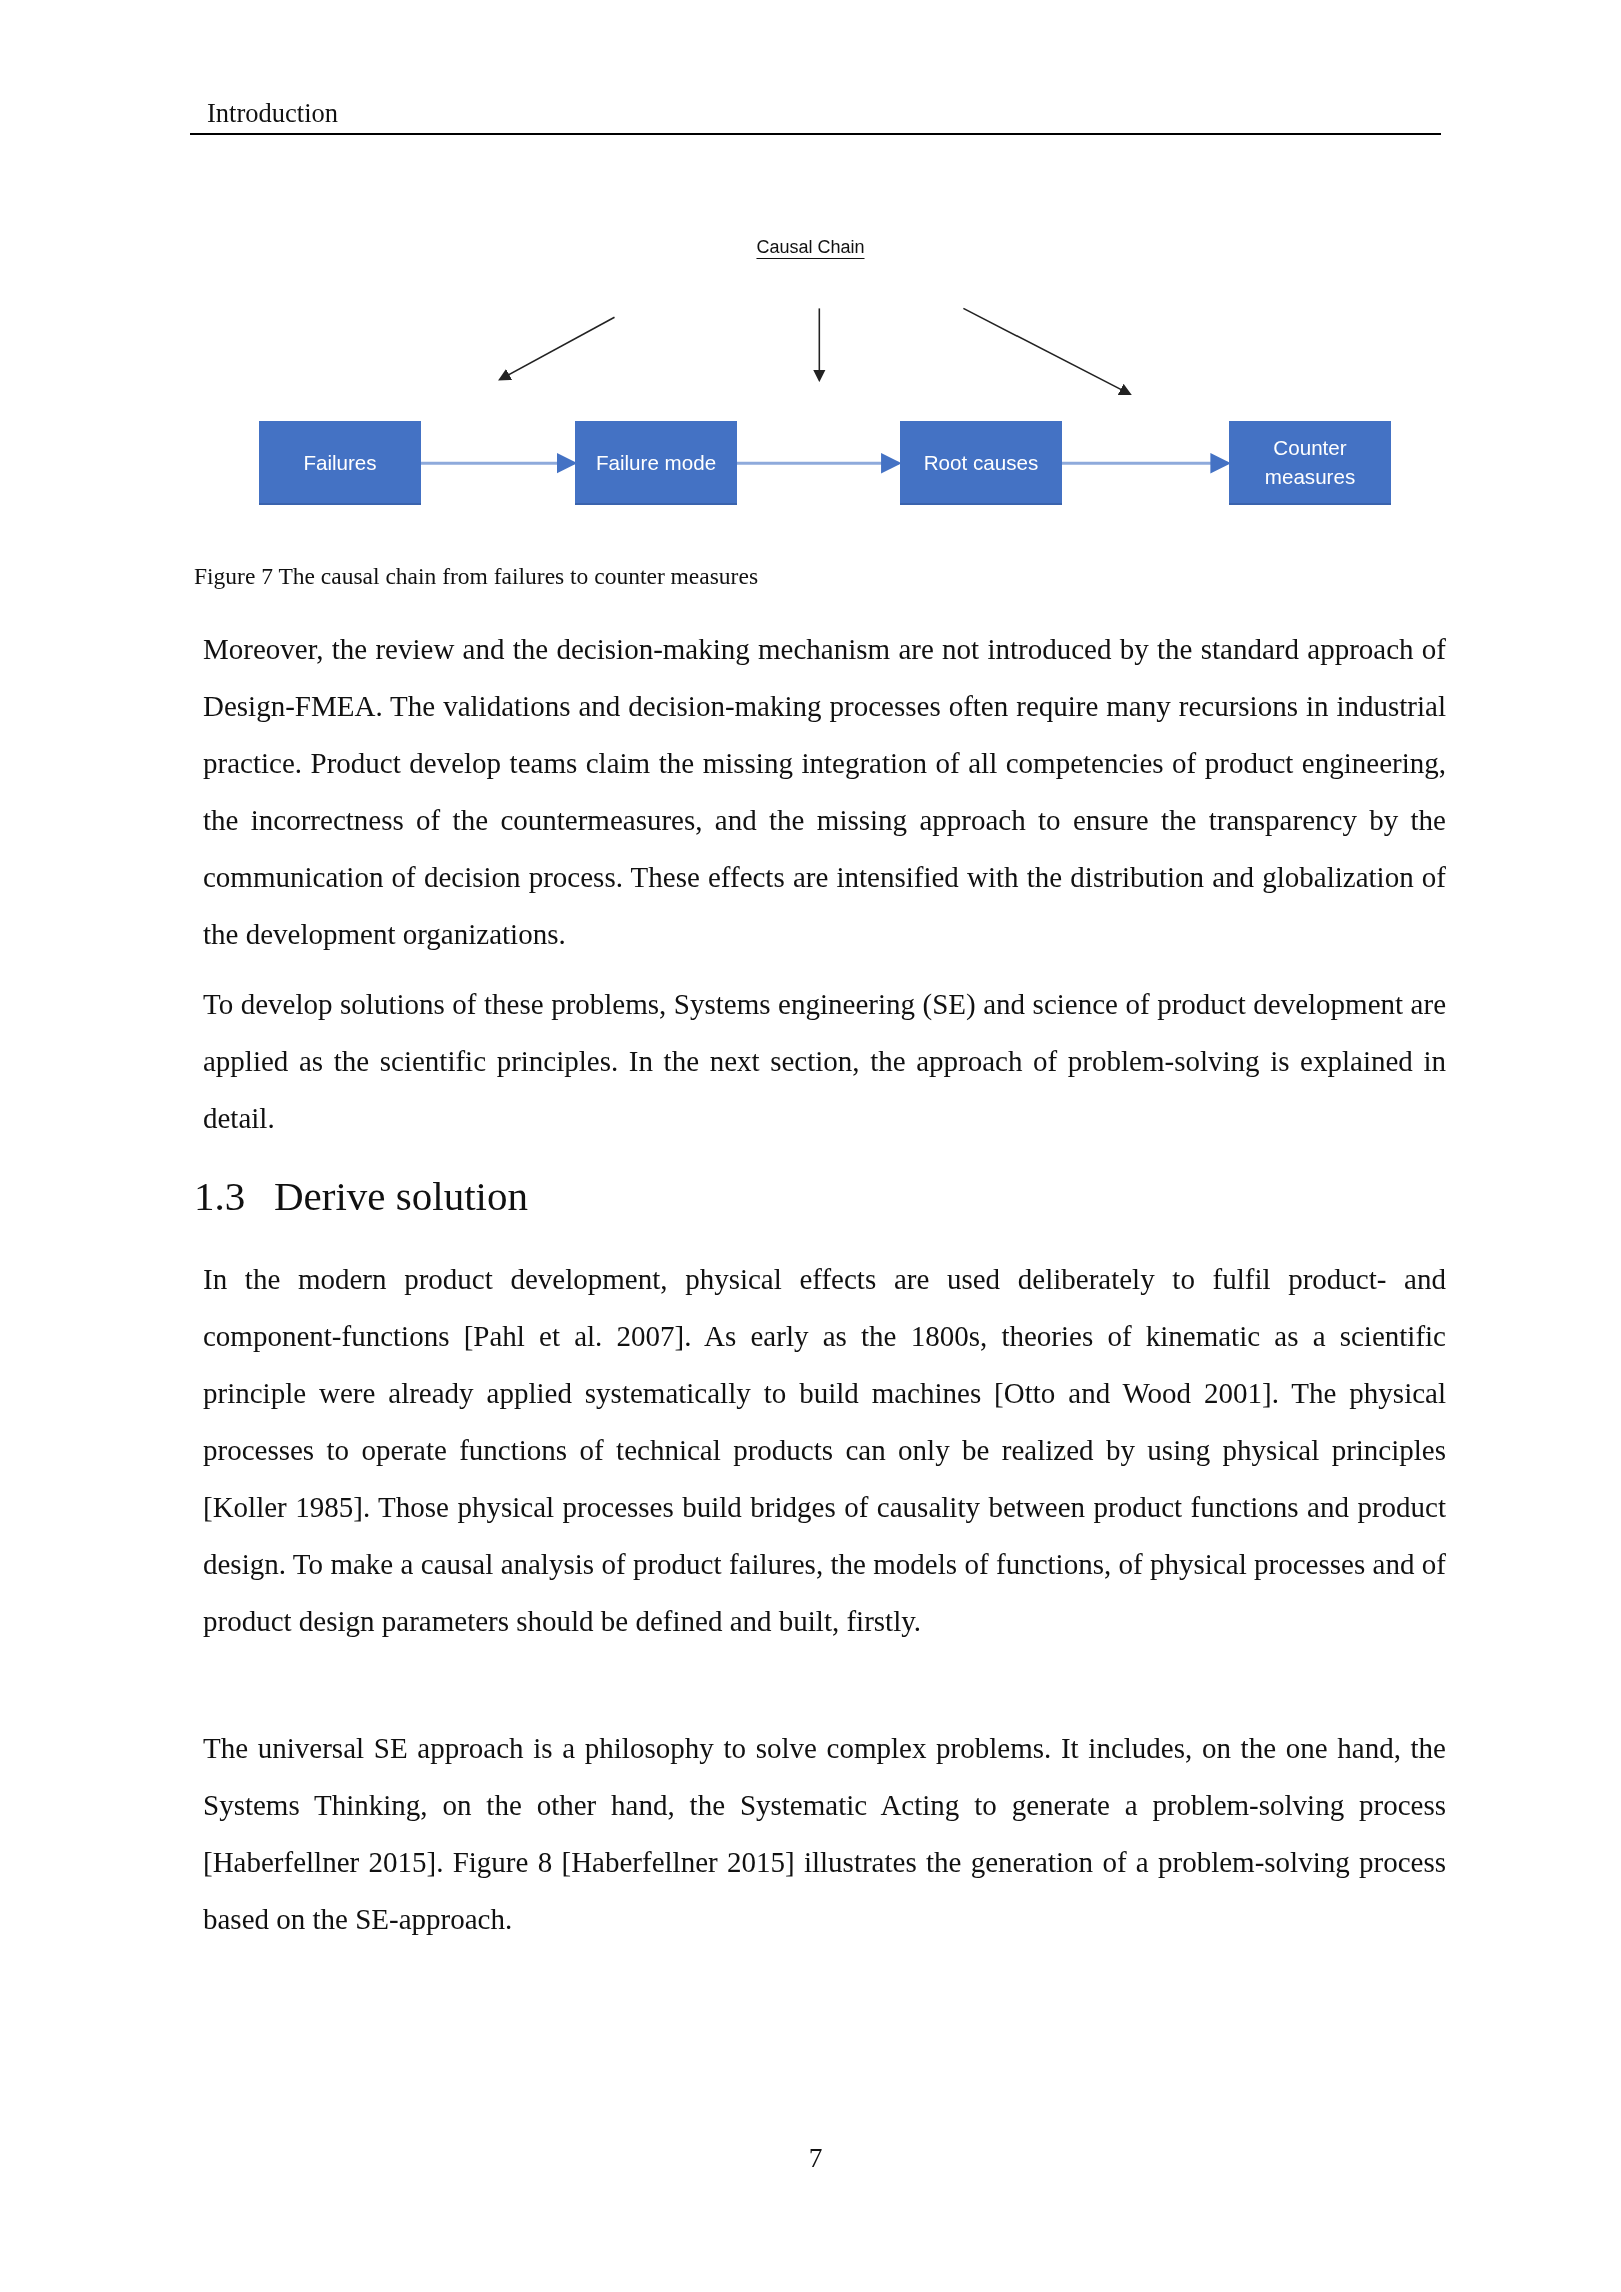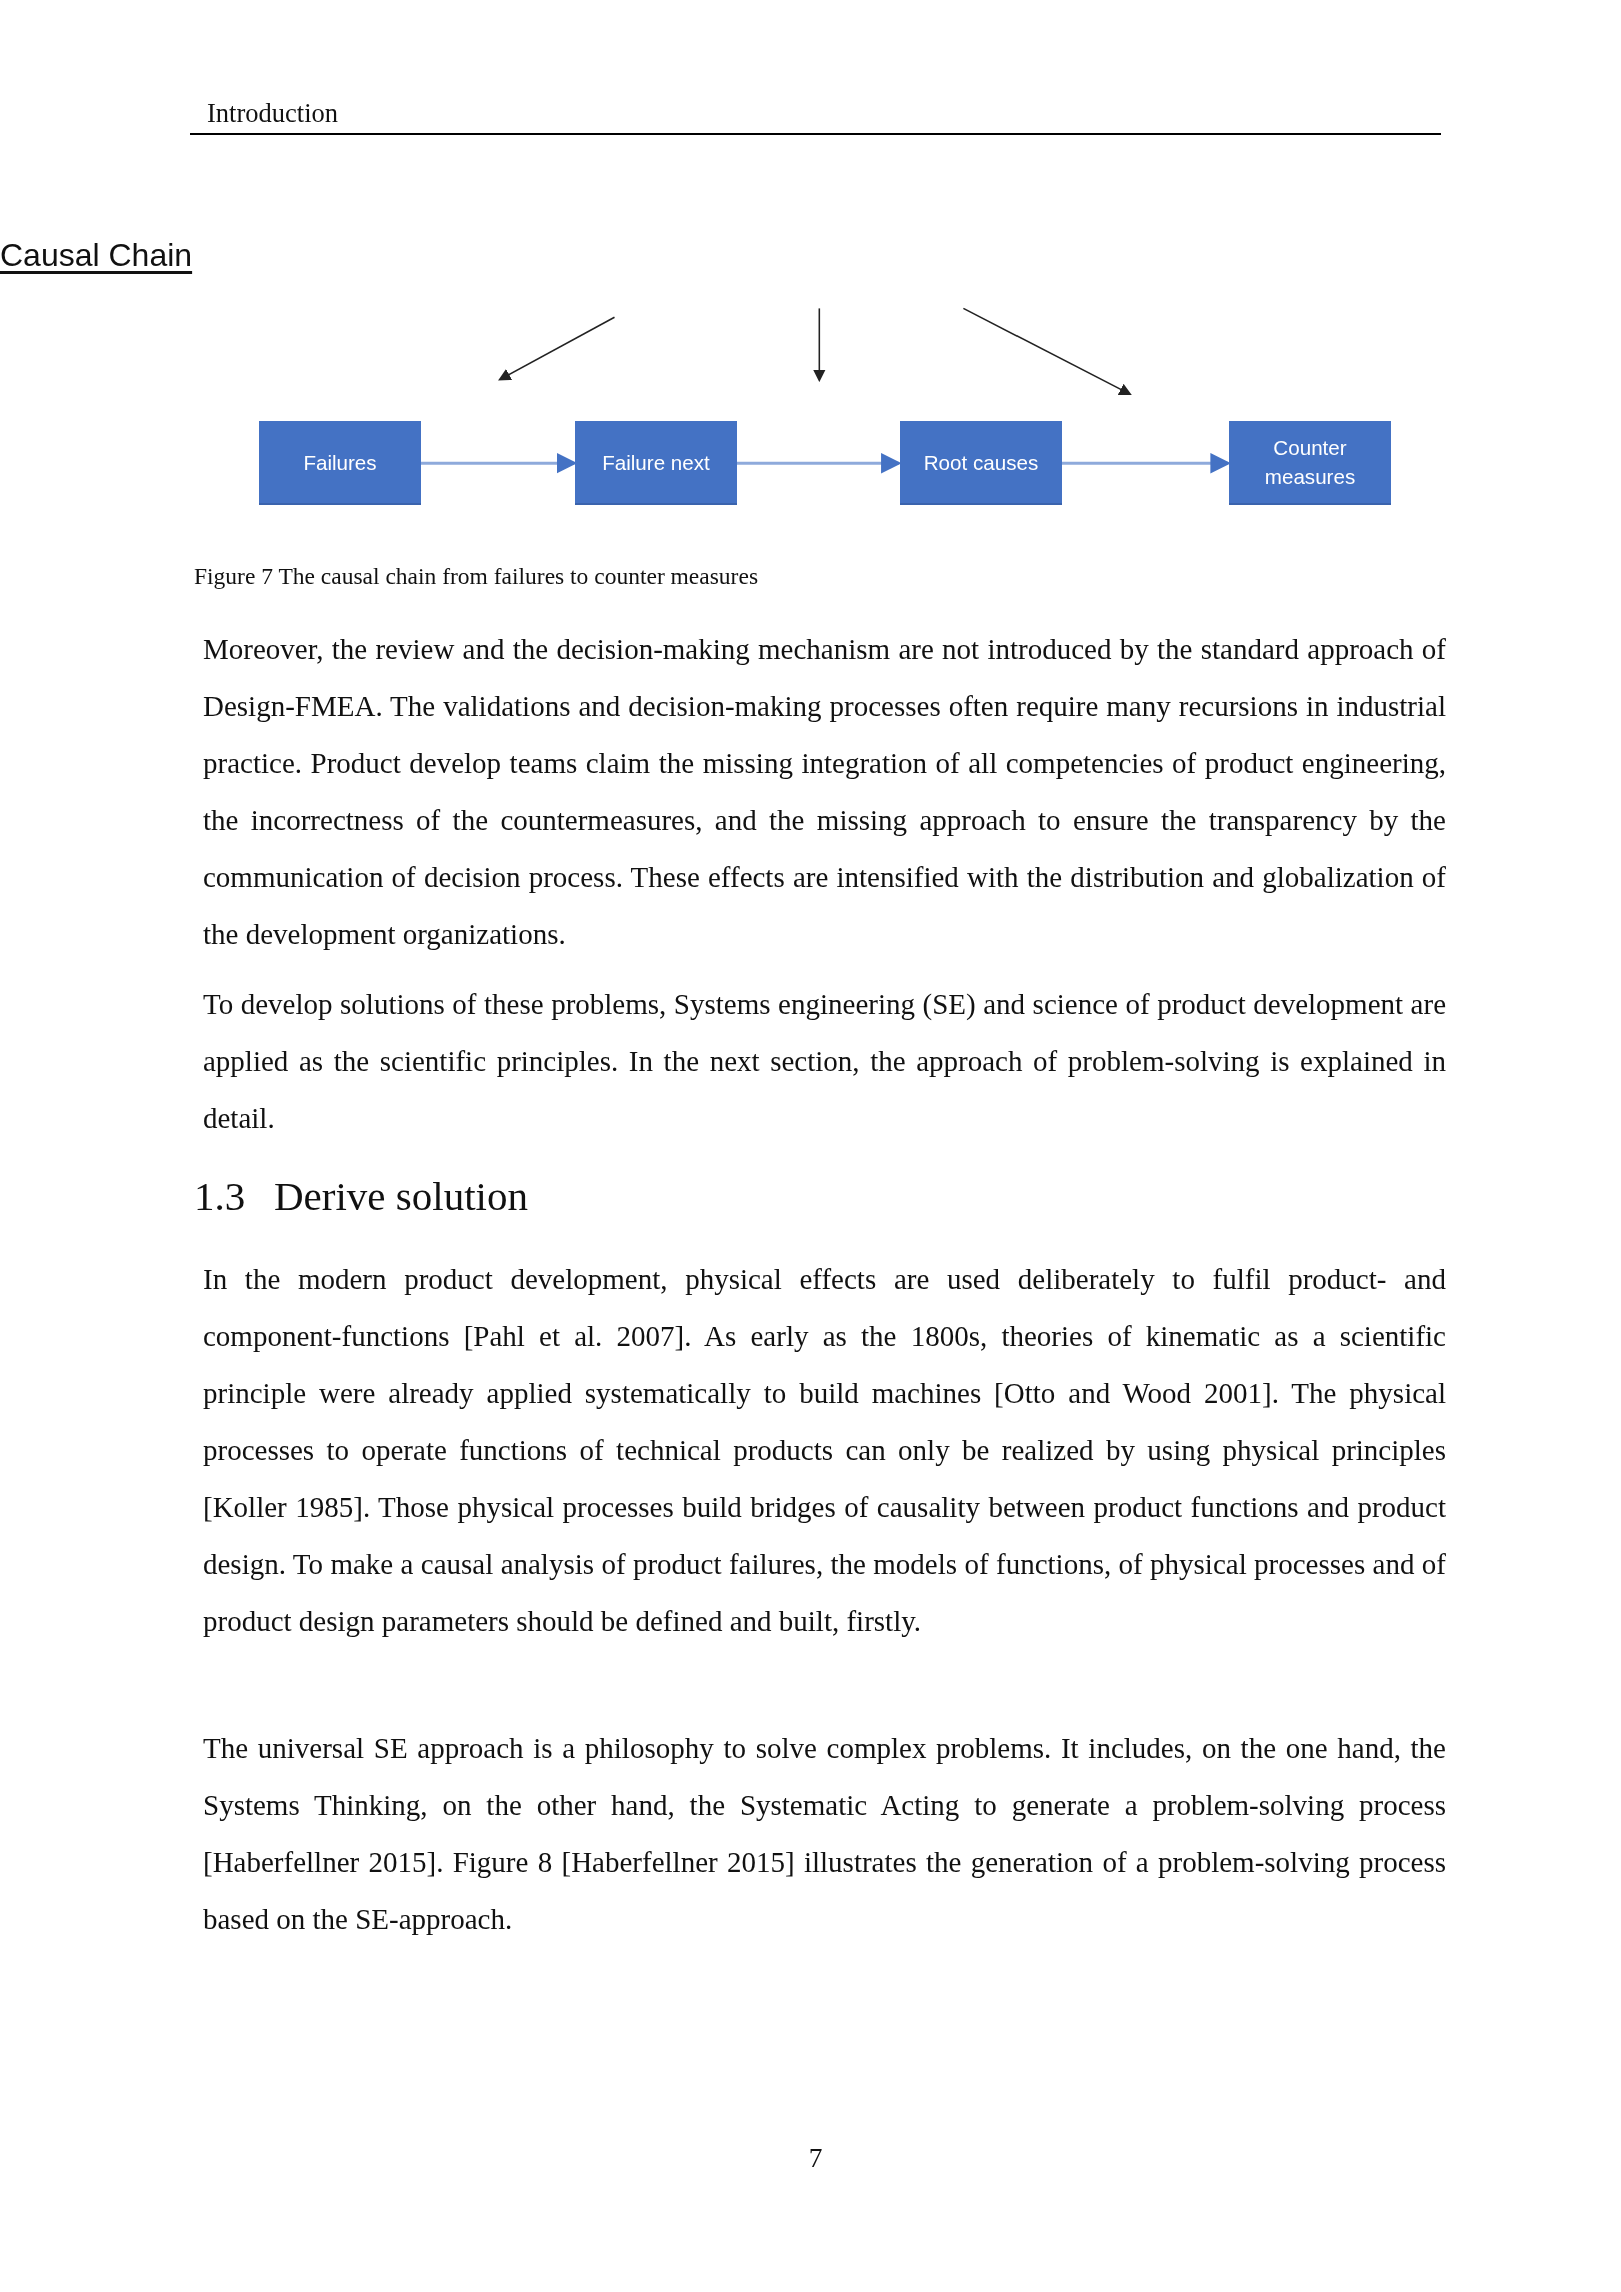"Causal Chain" .fig-title { font-size: 32px -> 18px; text-align: none -> center }
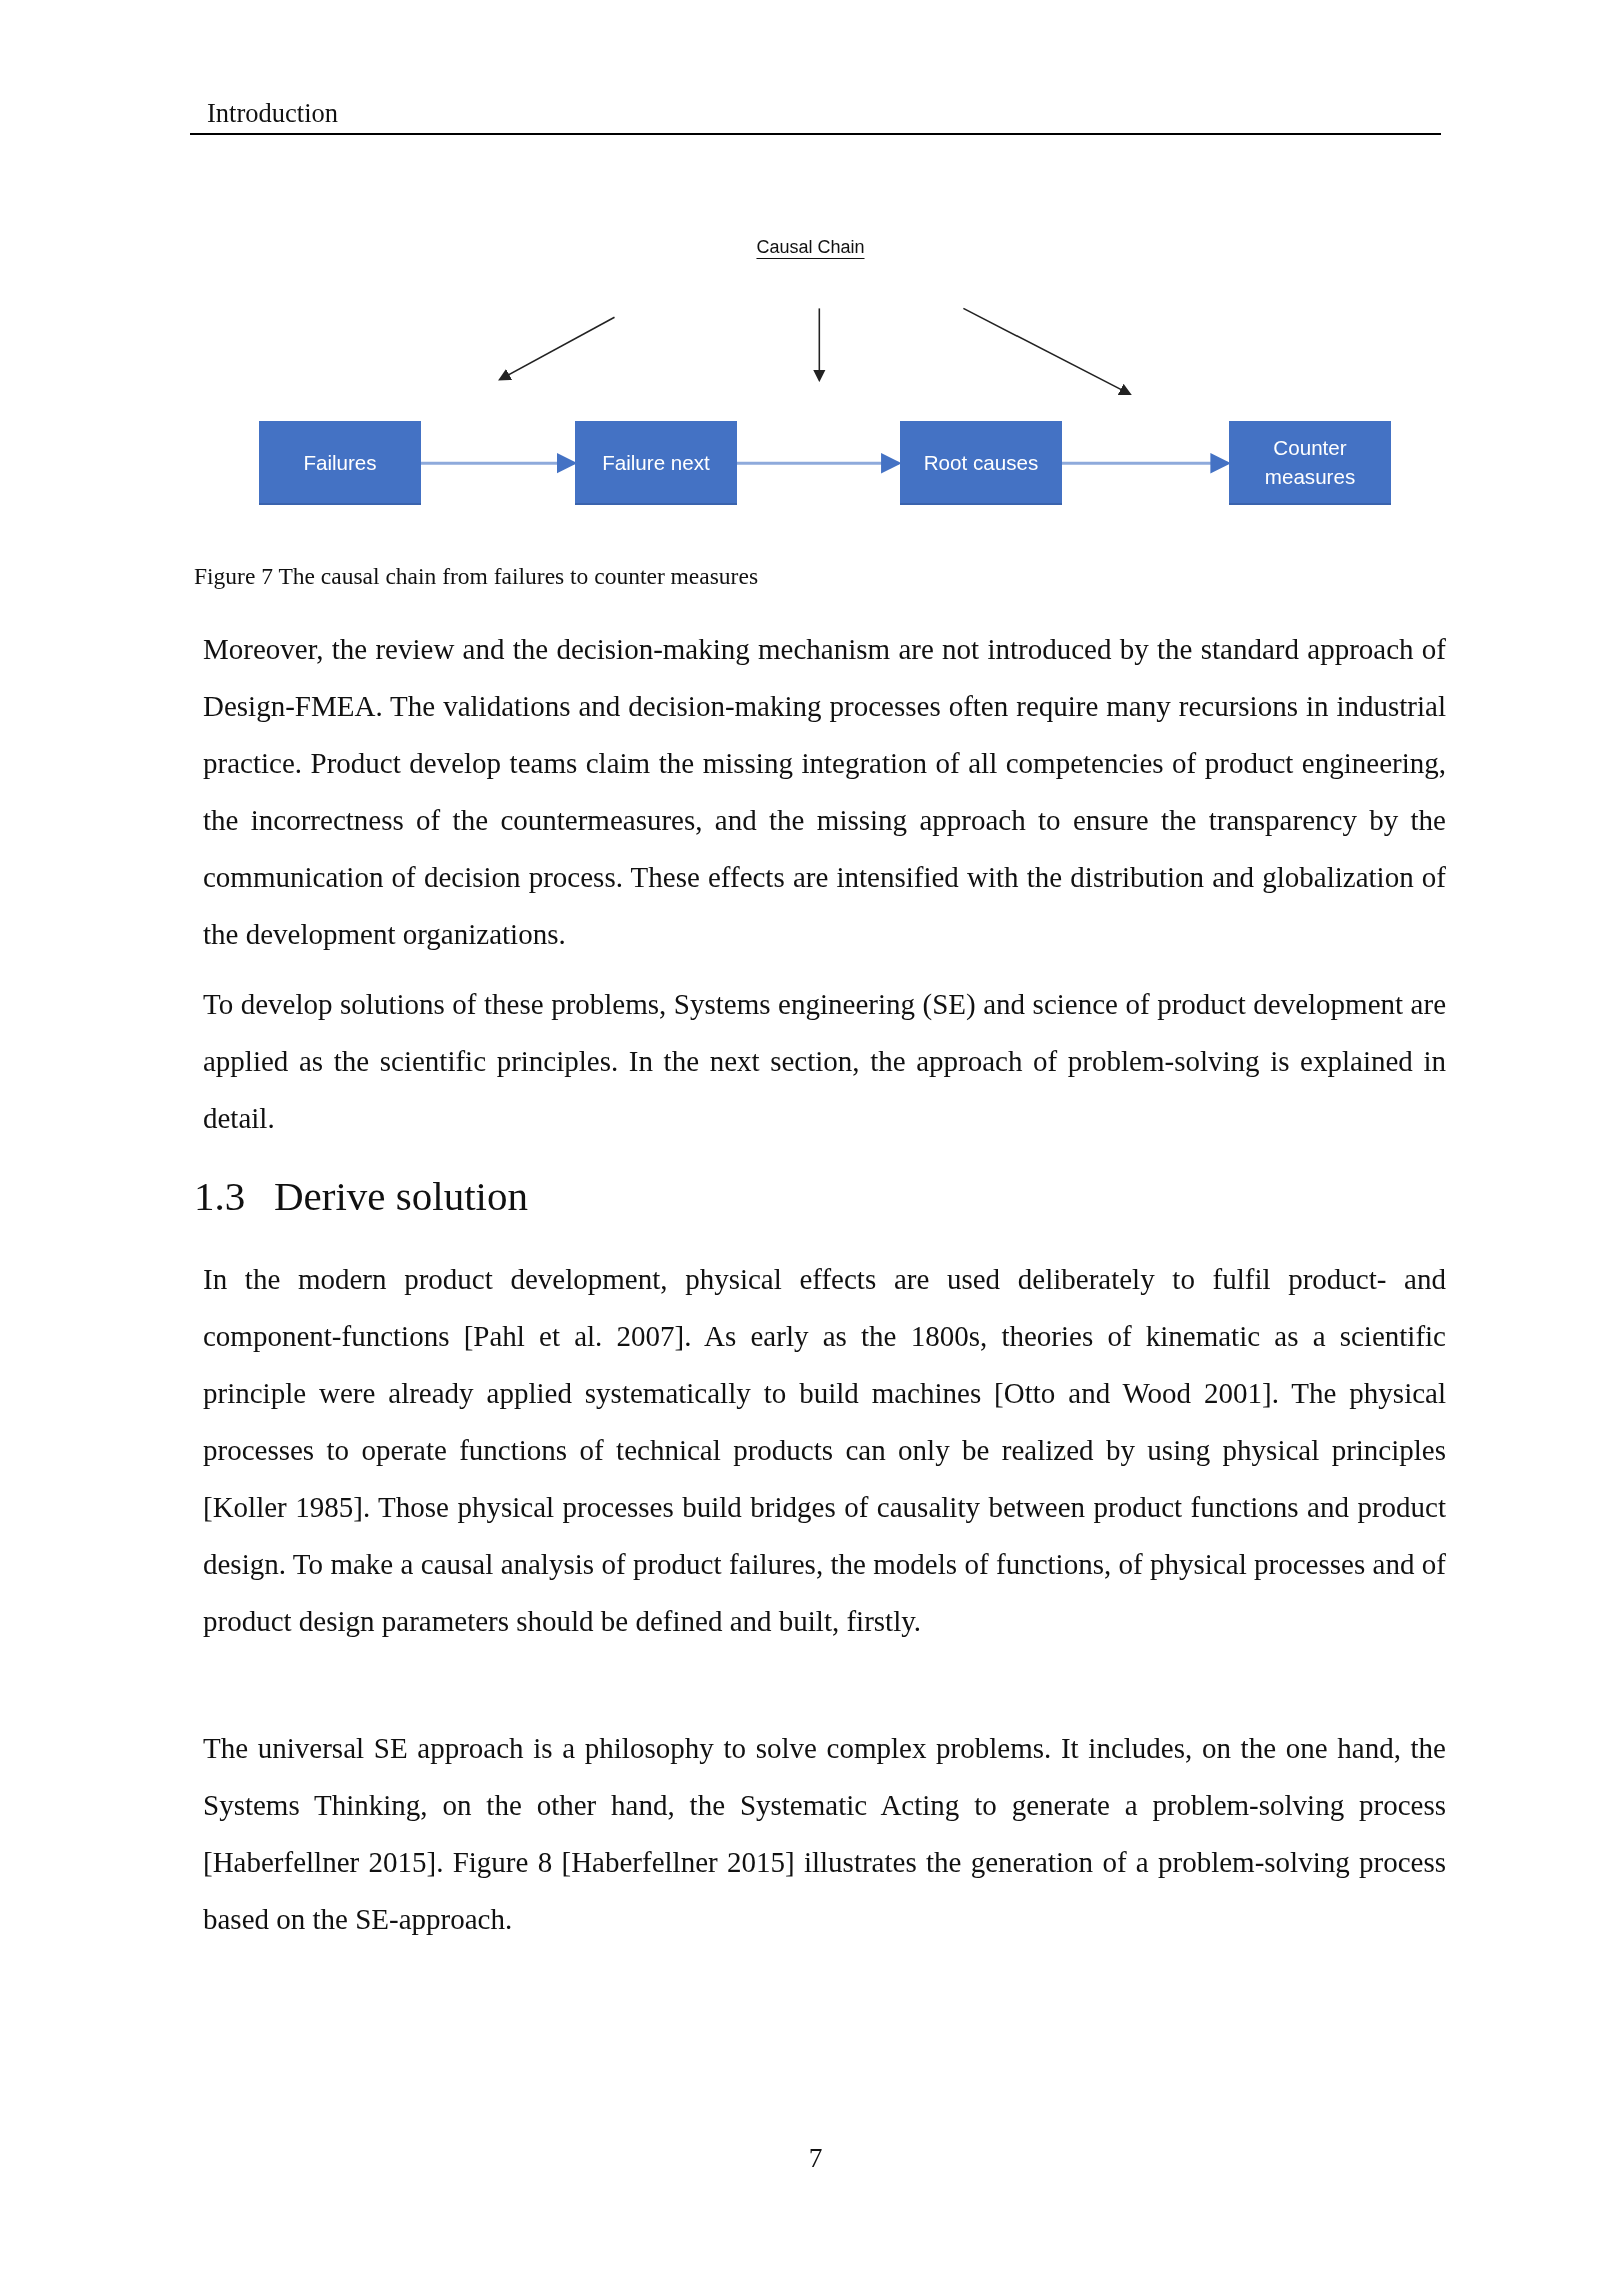"Failure next" span { text: next -> mode }
